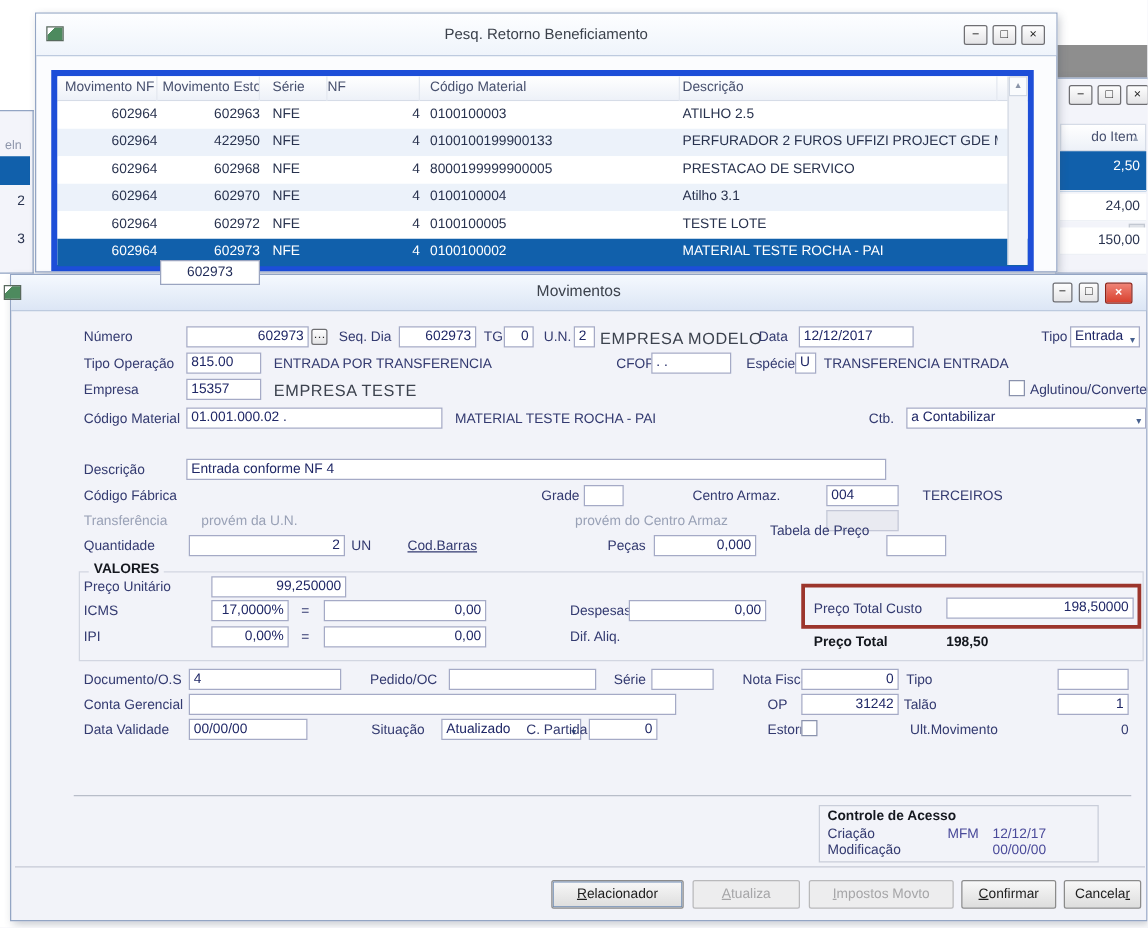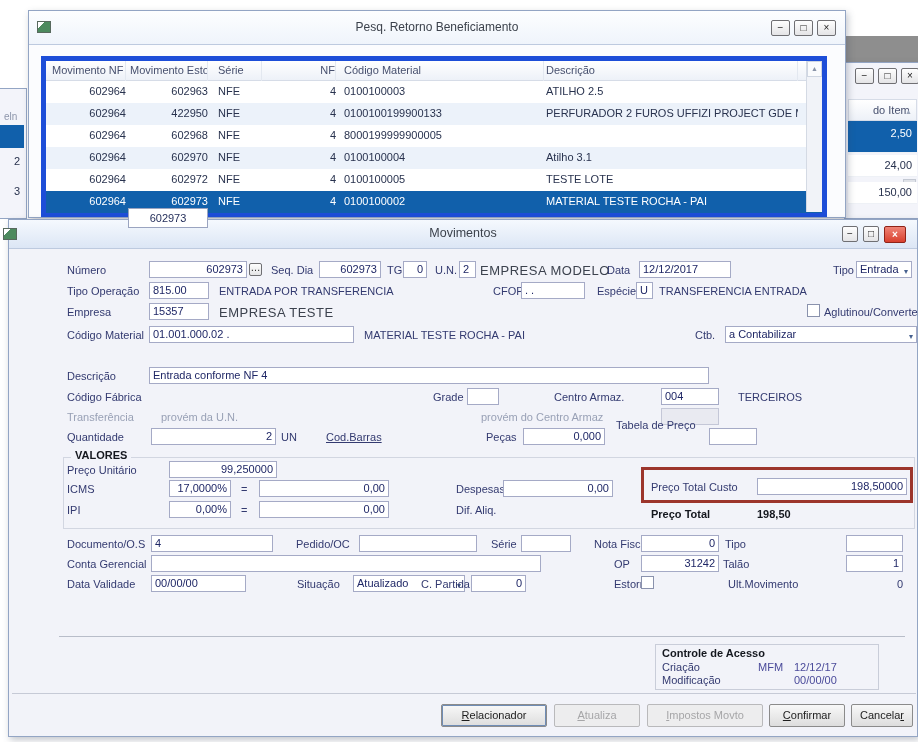"NF" span.tc { text-align: right -> left }
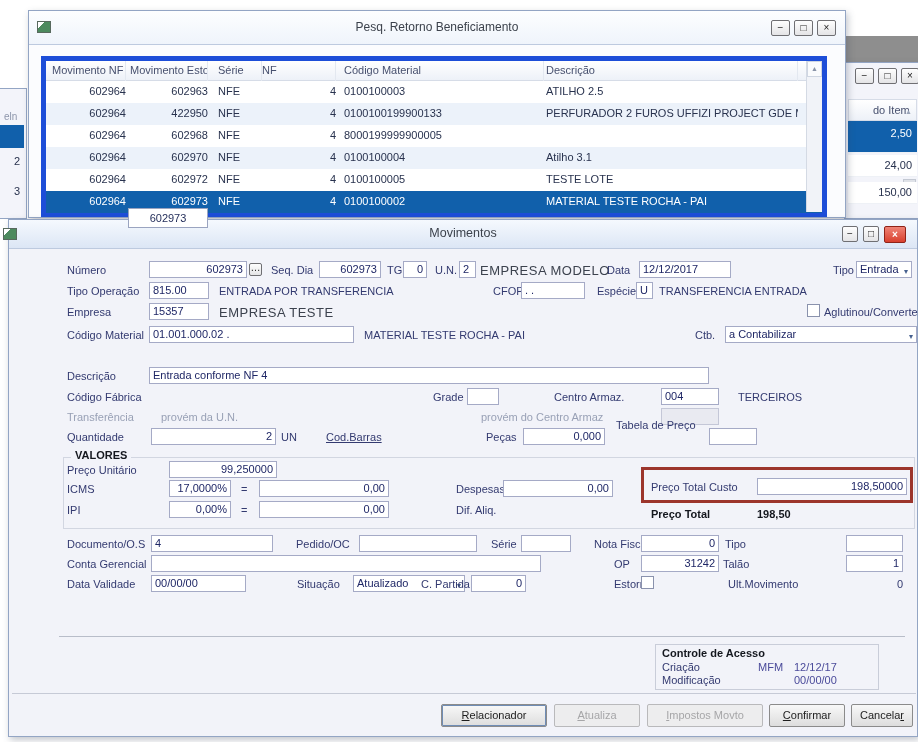"PRESTACAO DE SERVICO" span.tc { html: none -> <span>PRESTACAO DE SERVICO</span> }
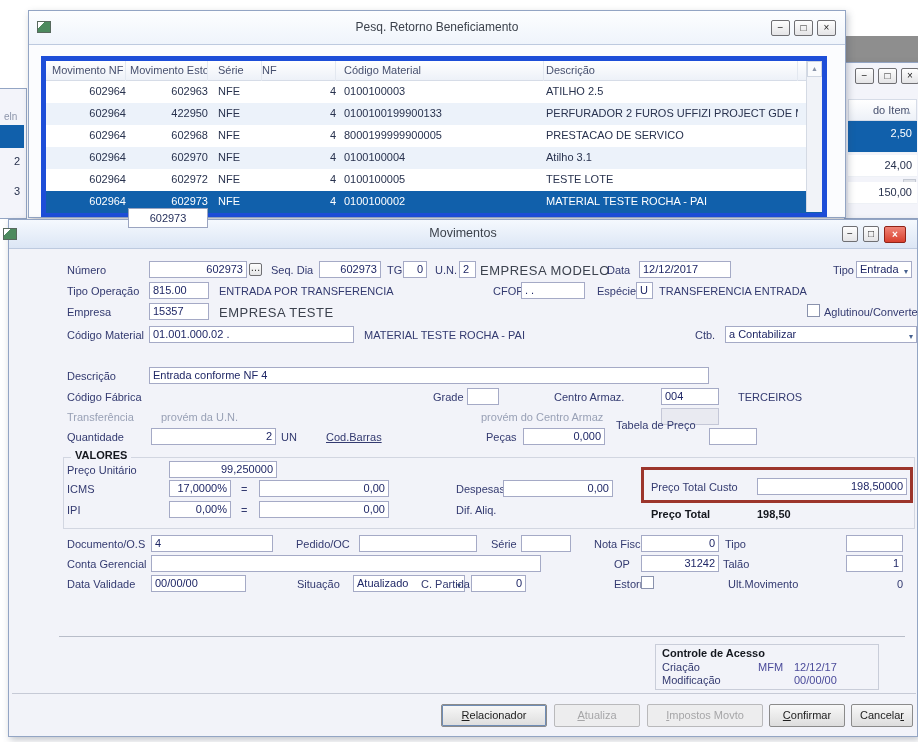"provém do Centro Armaz" span.lbl { left: 472px -> 451px }
